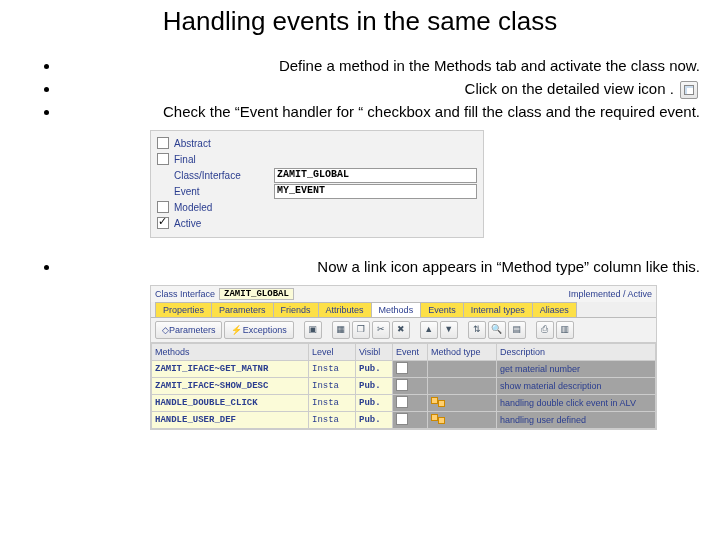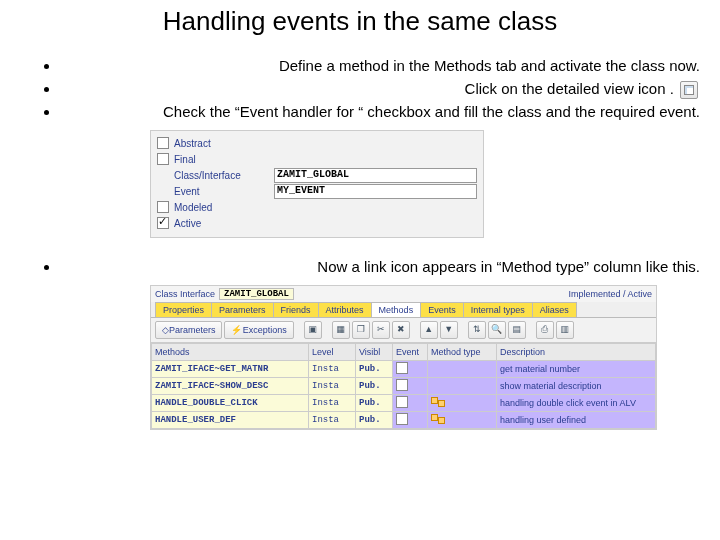"get material number" table.meth th, table.meth td { background: #c4b5fd -> #a3a3a3 }
